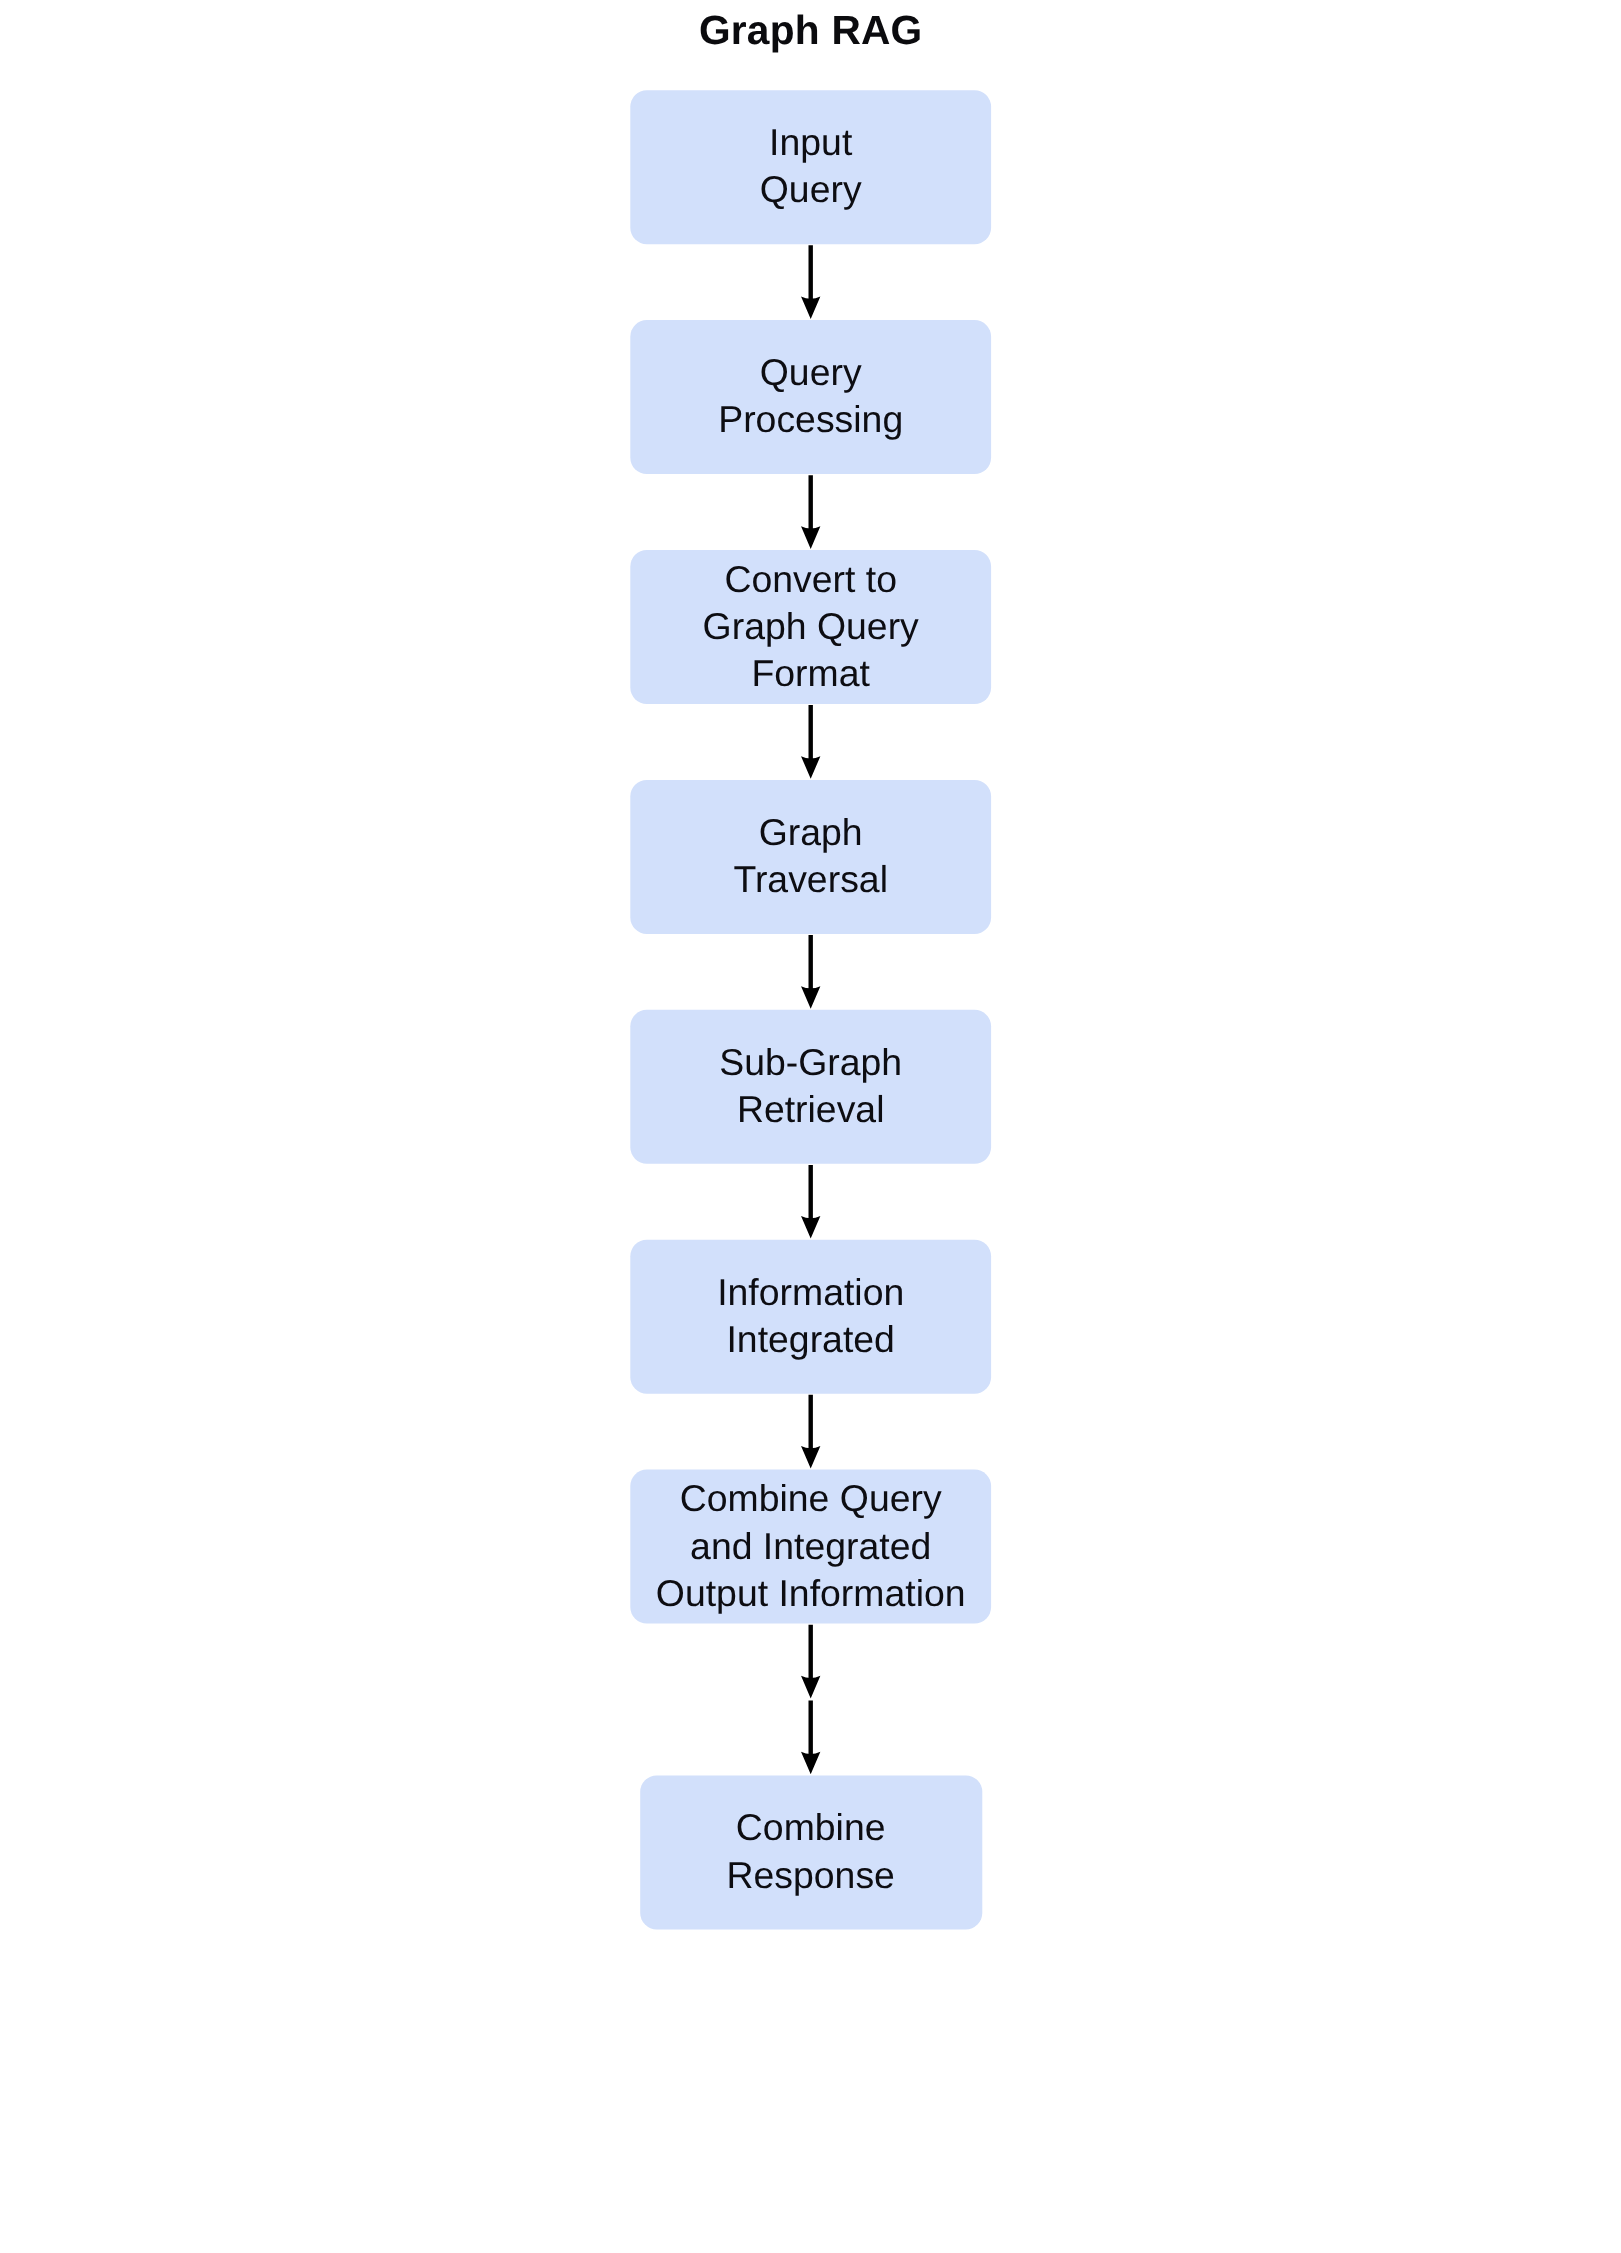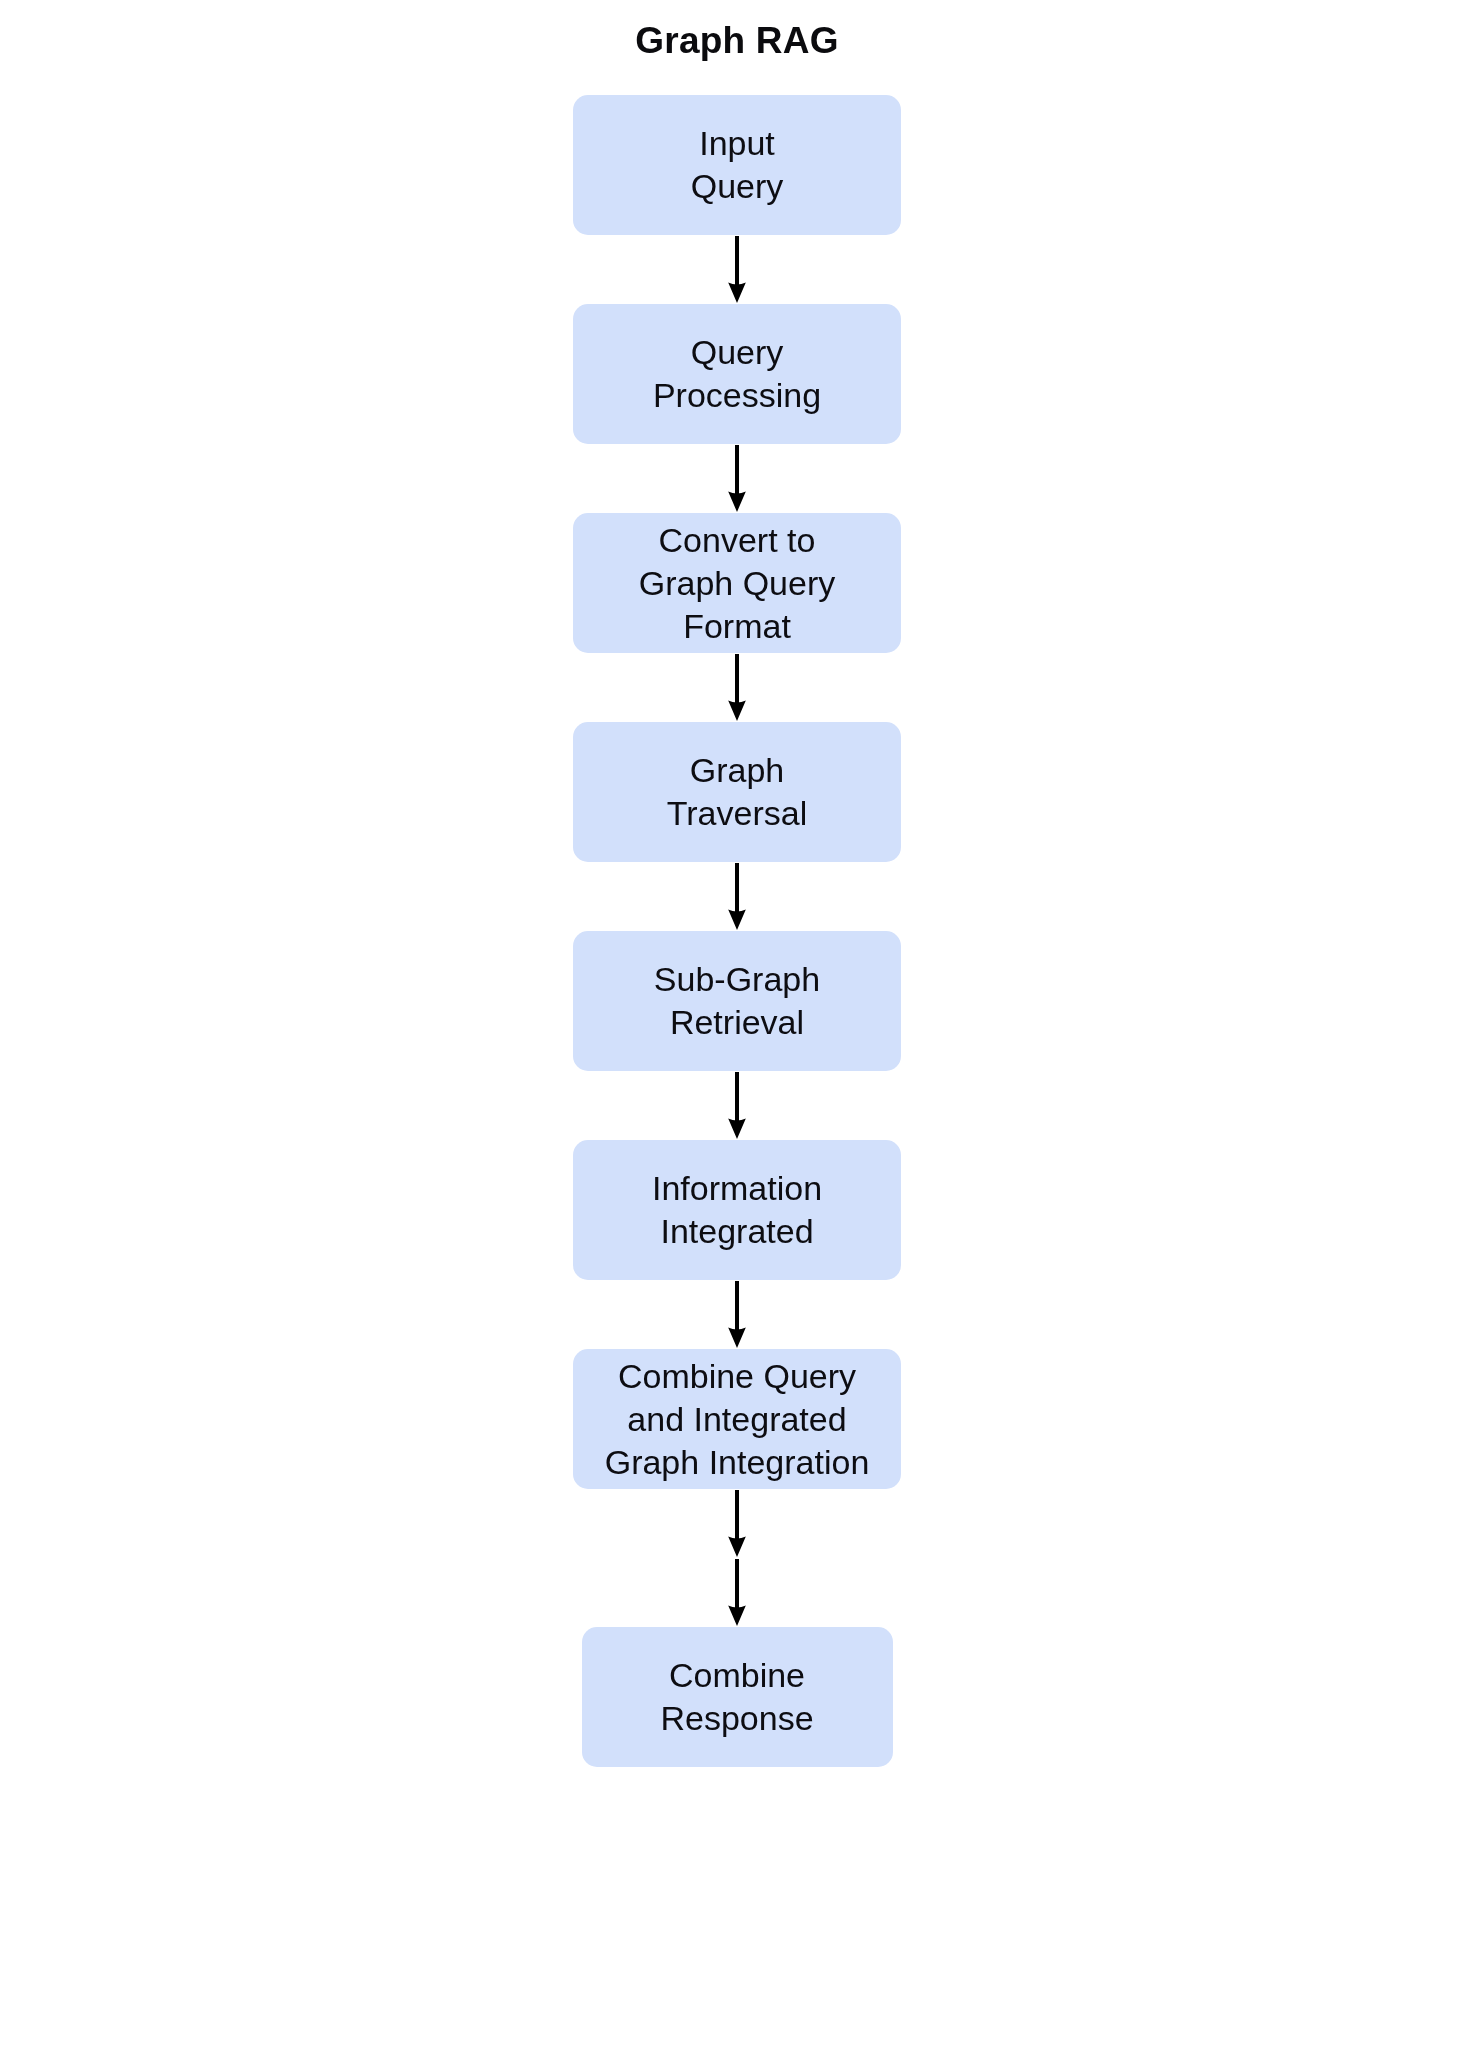"Graph RAG" .title { padding-top: 19px -> 6px }
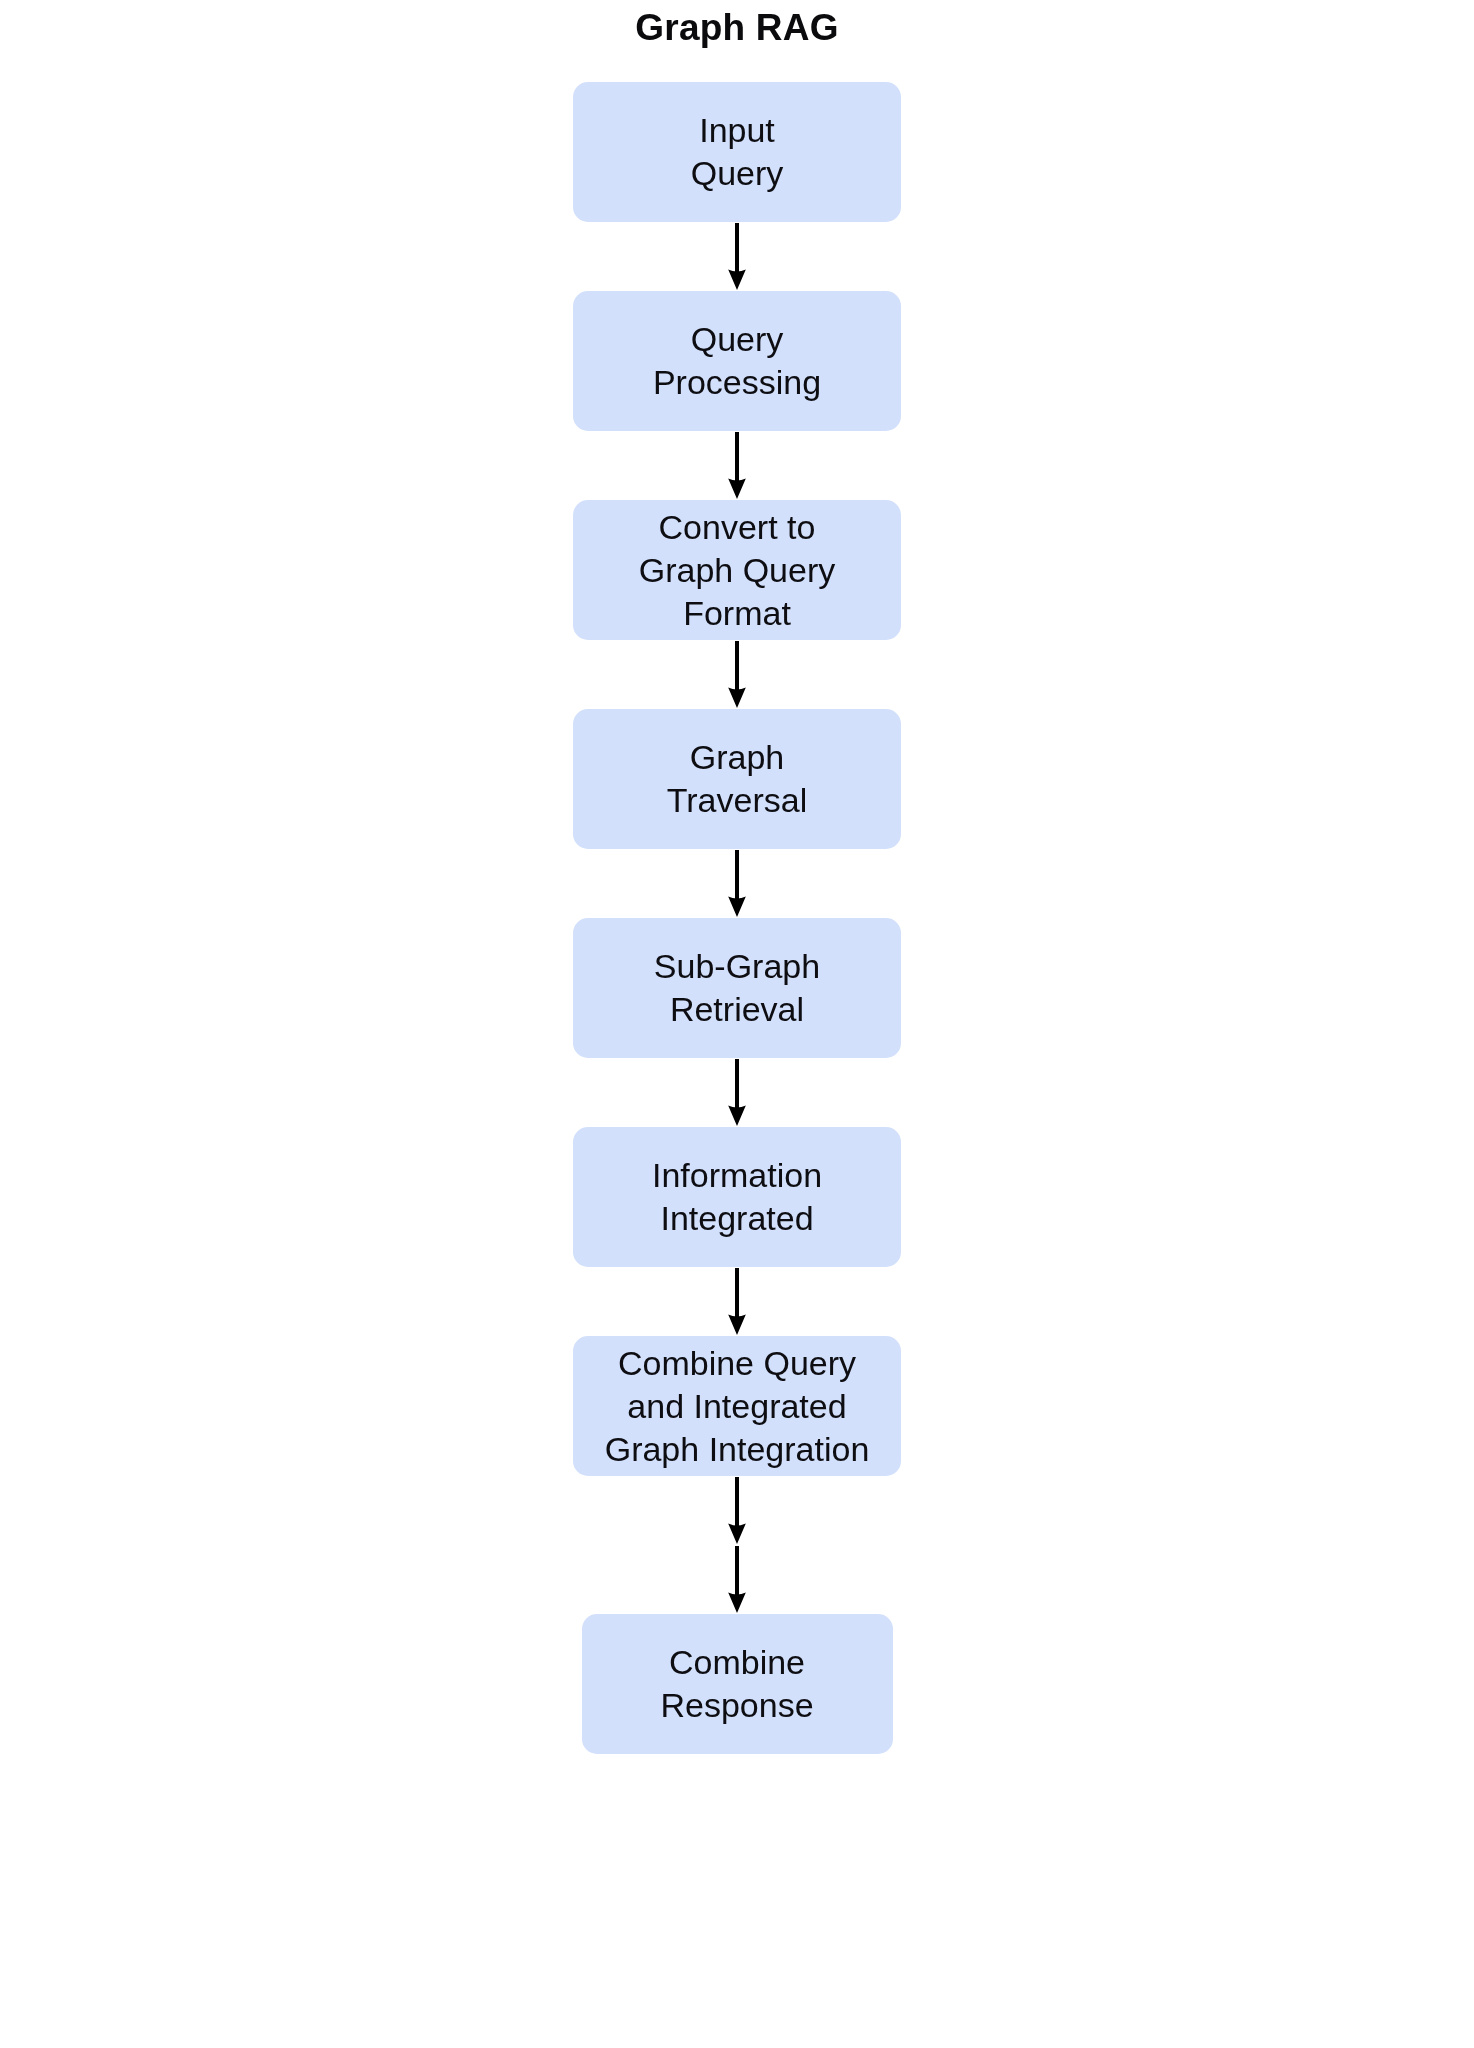"Combine Query" div.node { text: Graph Integration -> Output Information }
